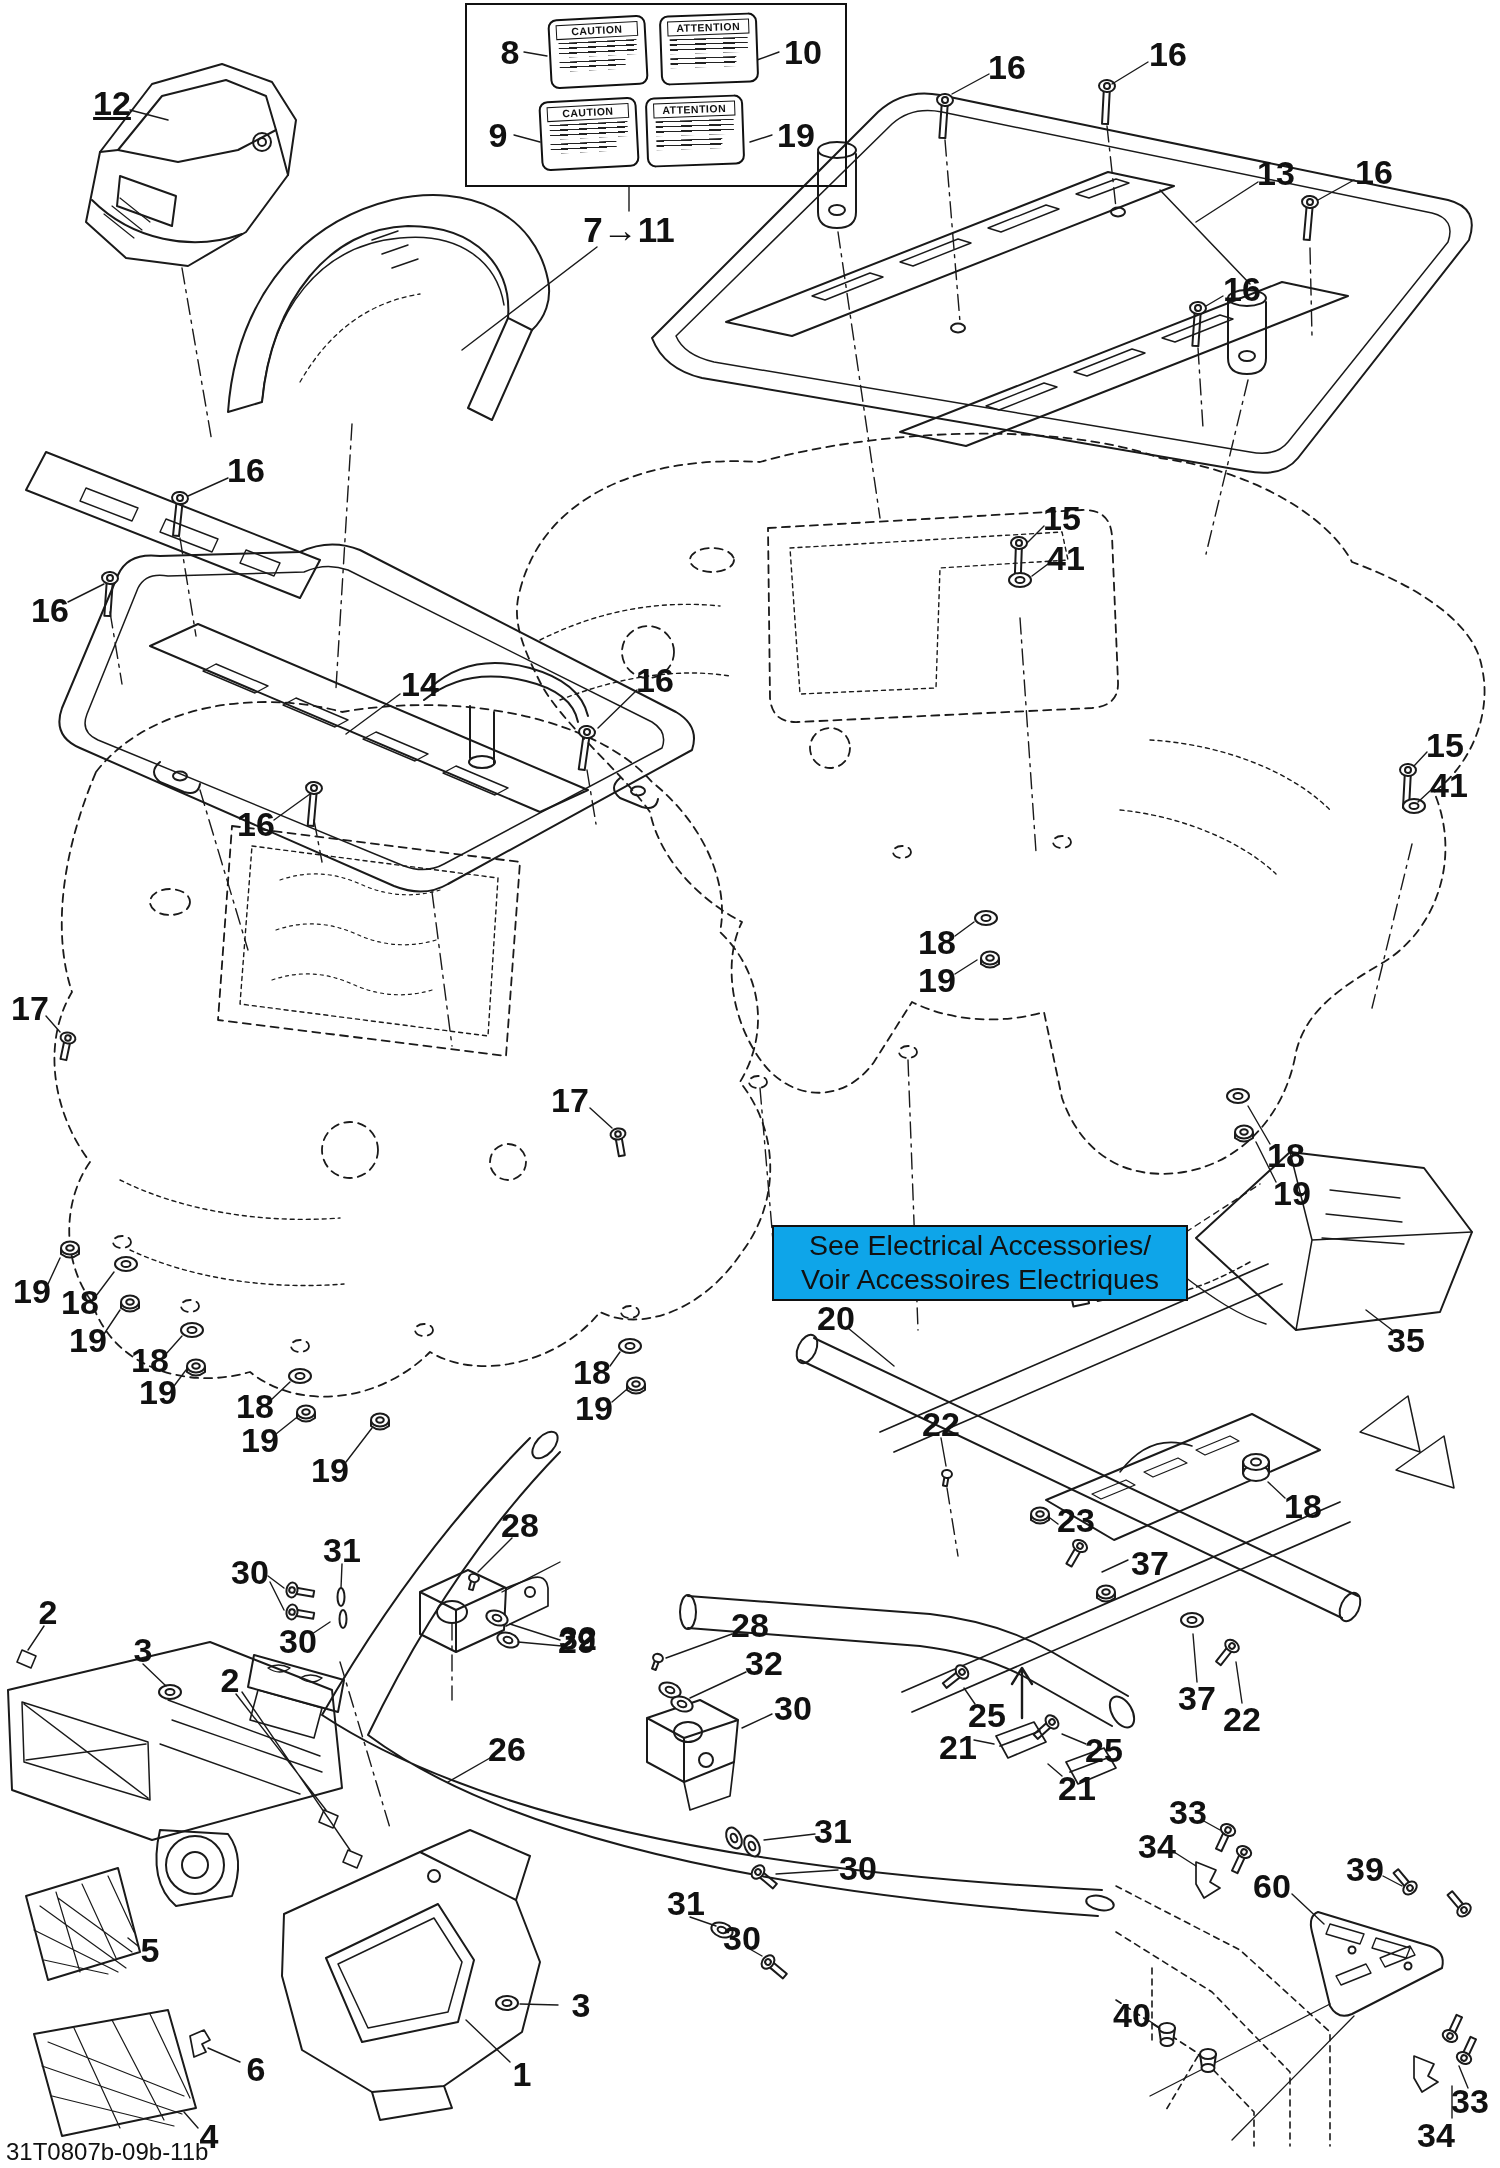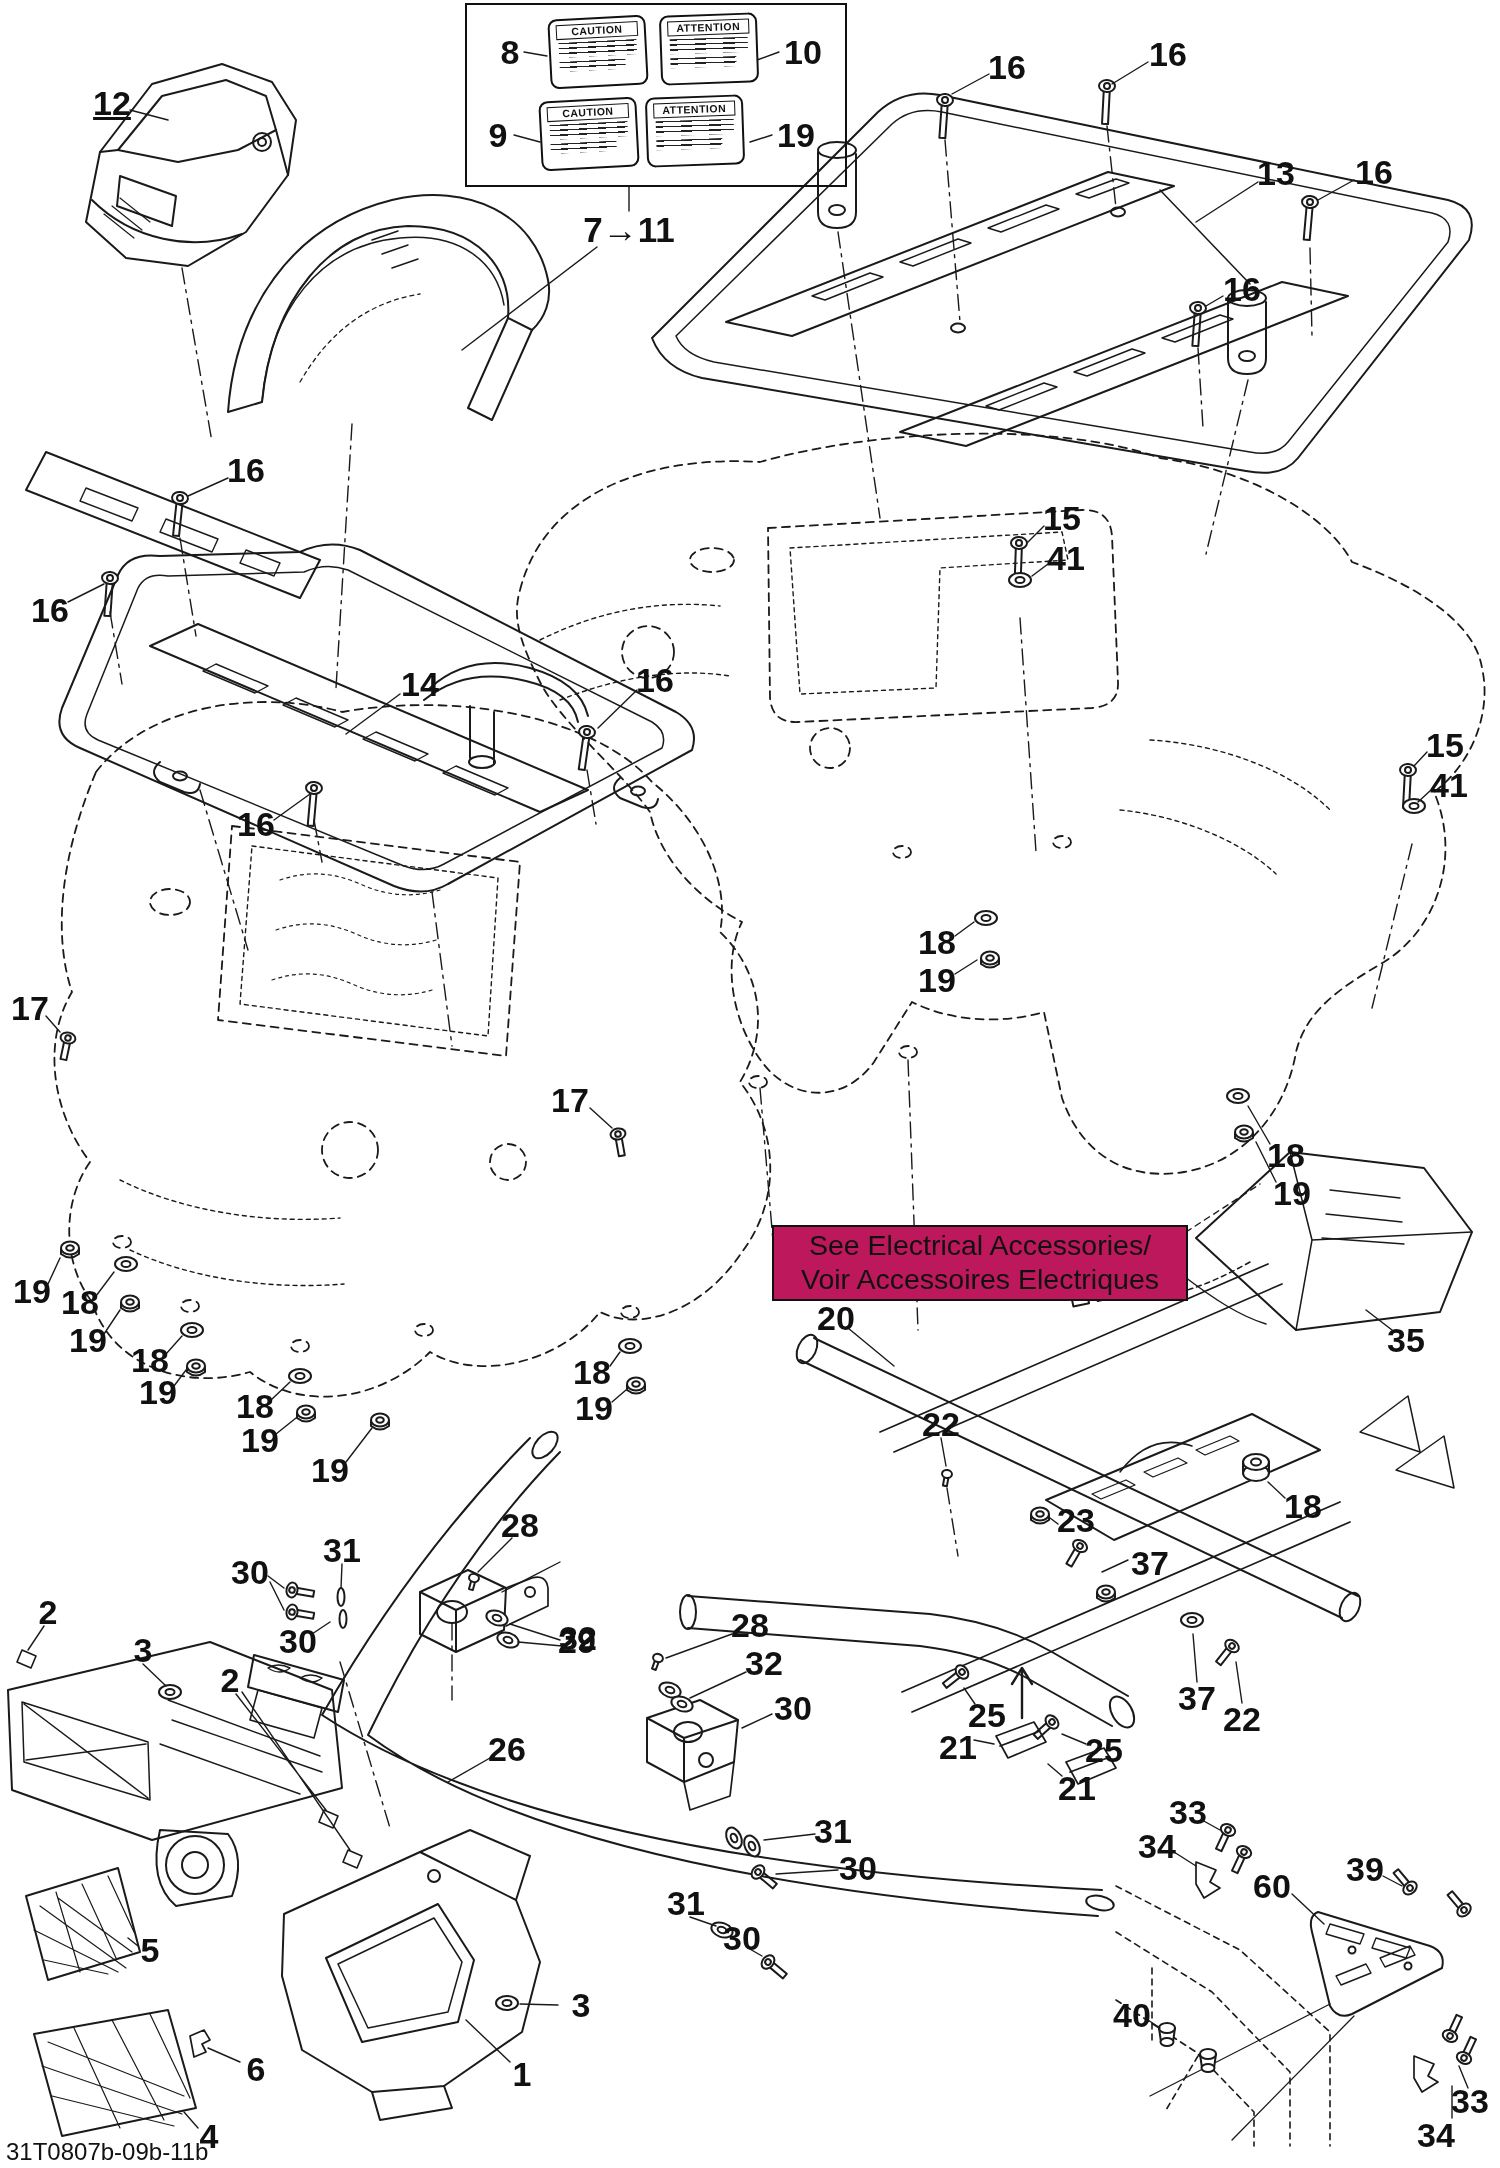"See Electrical Accessories/" .elec-box { background: #be185d -> #0ea5e9 }
